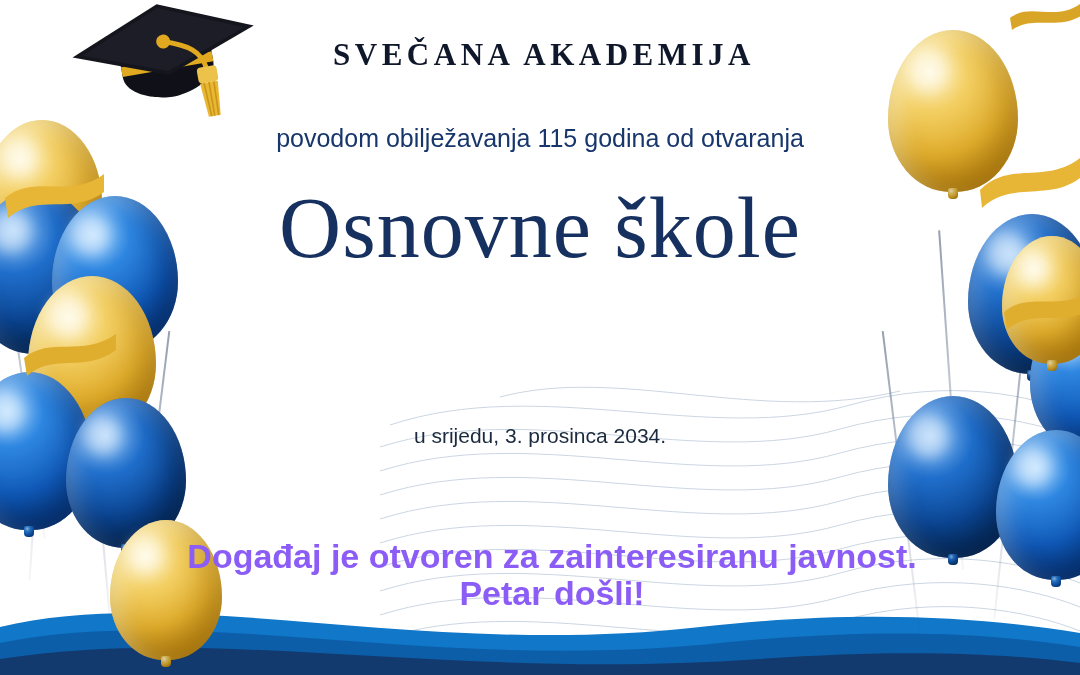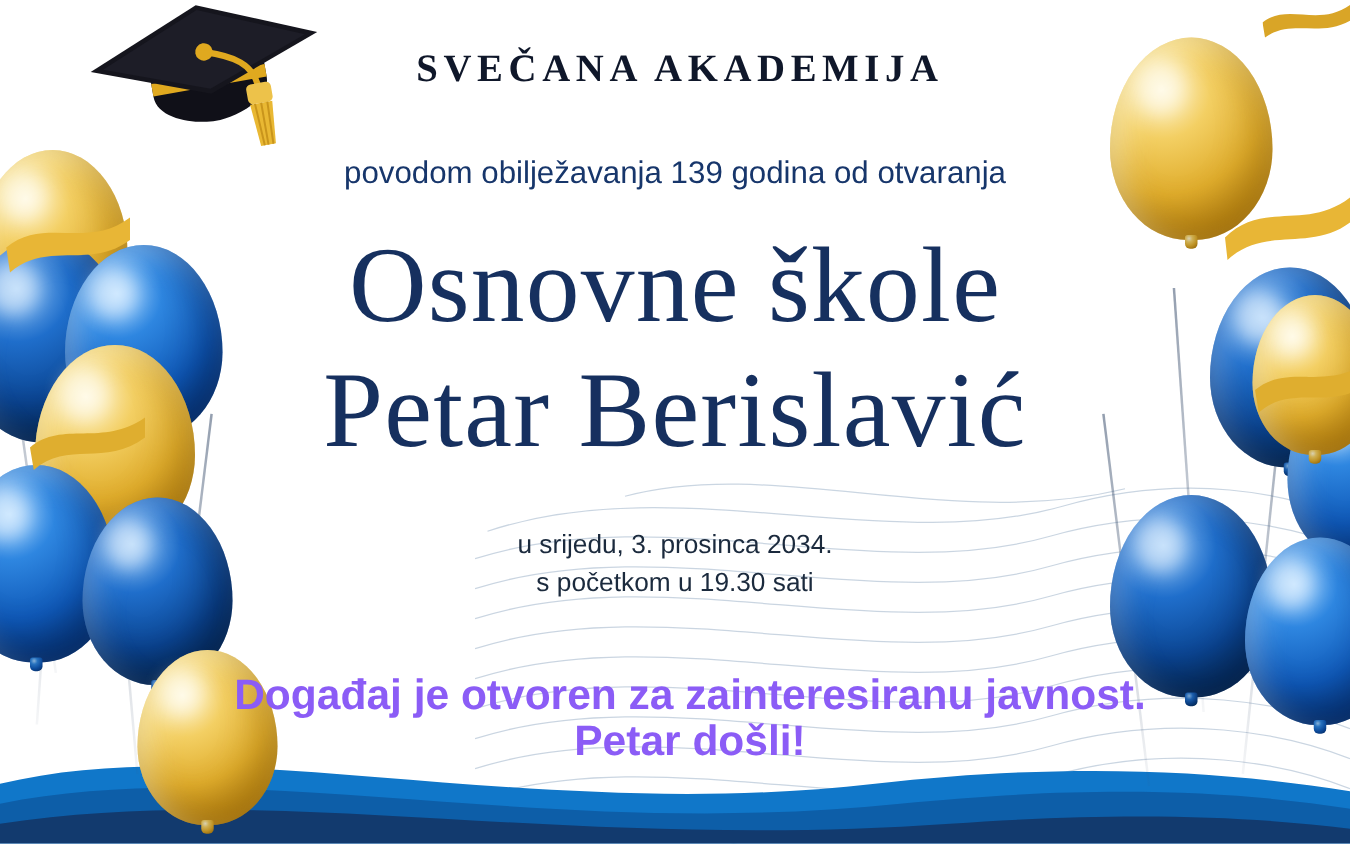"povodom obilježavanja 139 godina od" div.subkicker { text: 139 -> 115 }
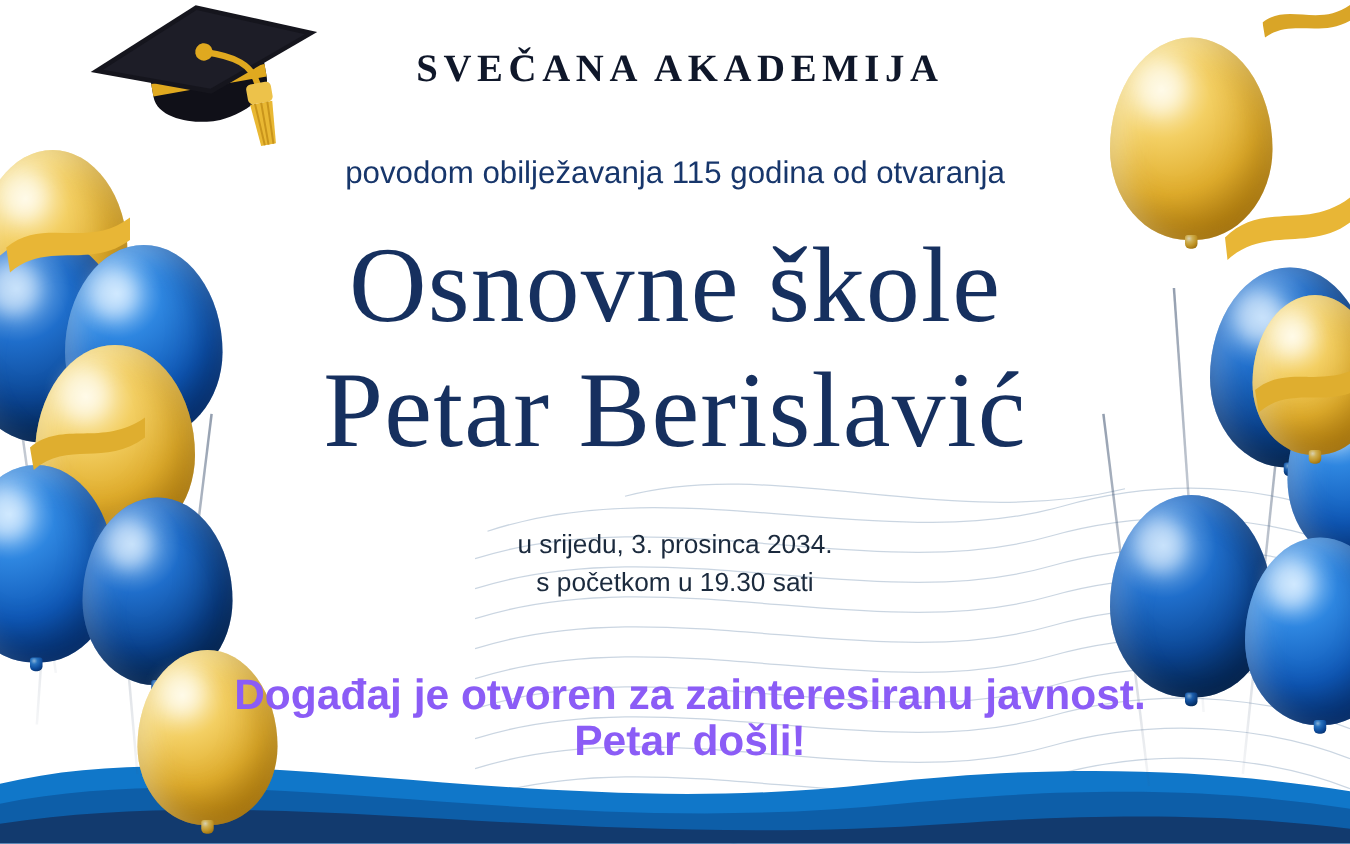"Petar Berislavić" span.line2 { html: <span>Petar Berislavić</span> -> none }
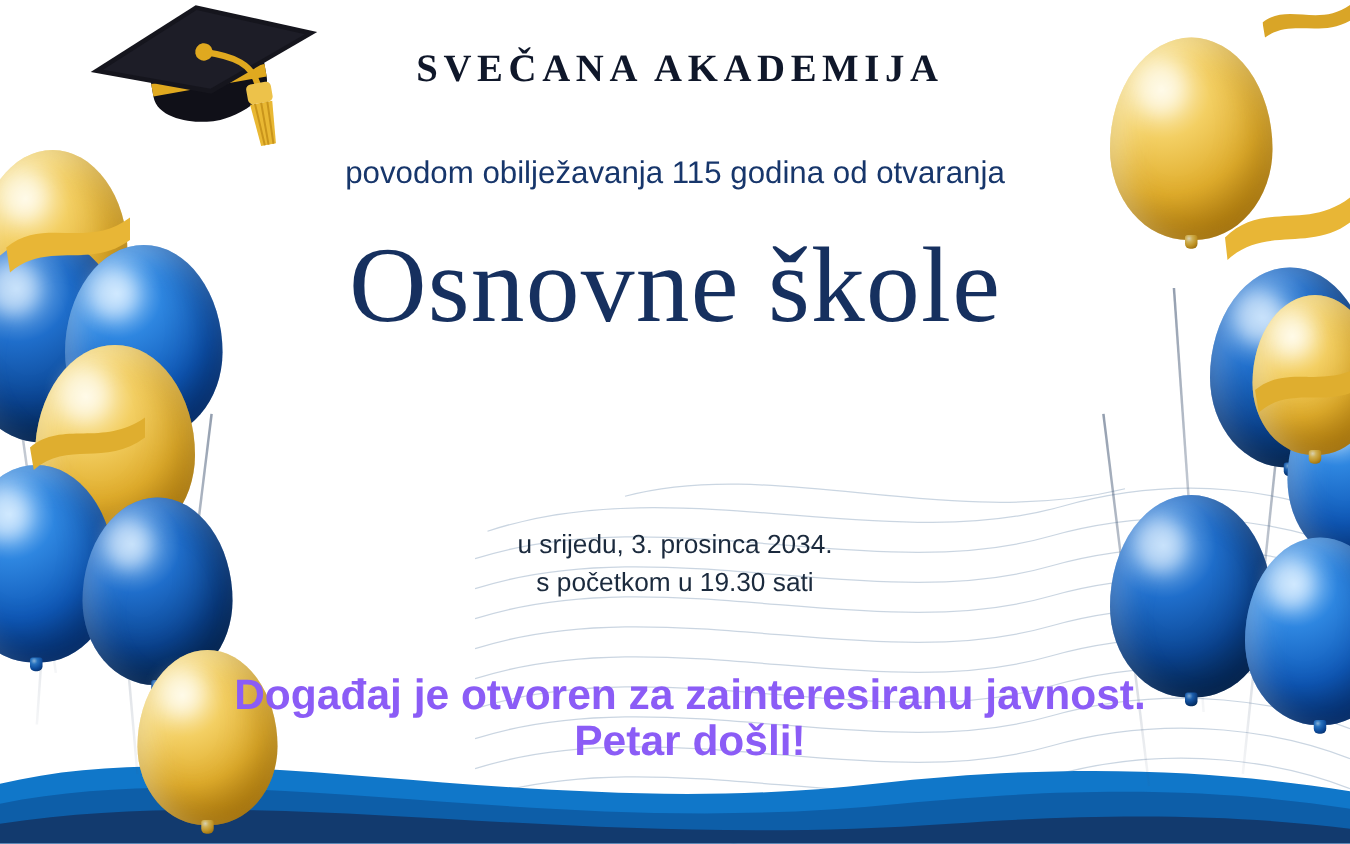"s početkom u 19.30 sati" span { html: <span>s početkom u 19.30 sati</span> -> none }
